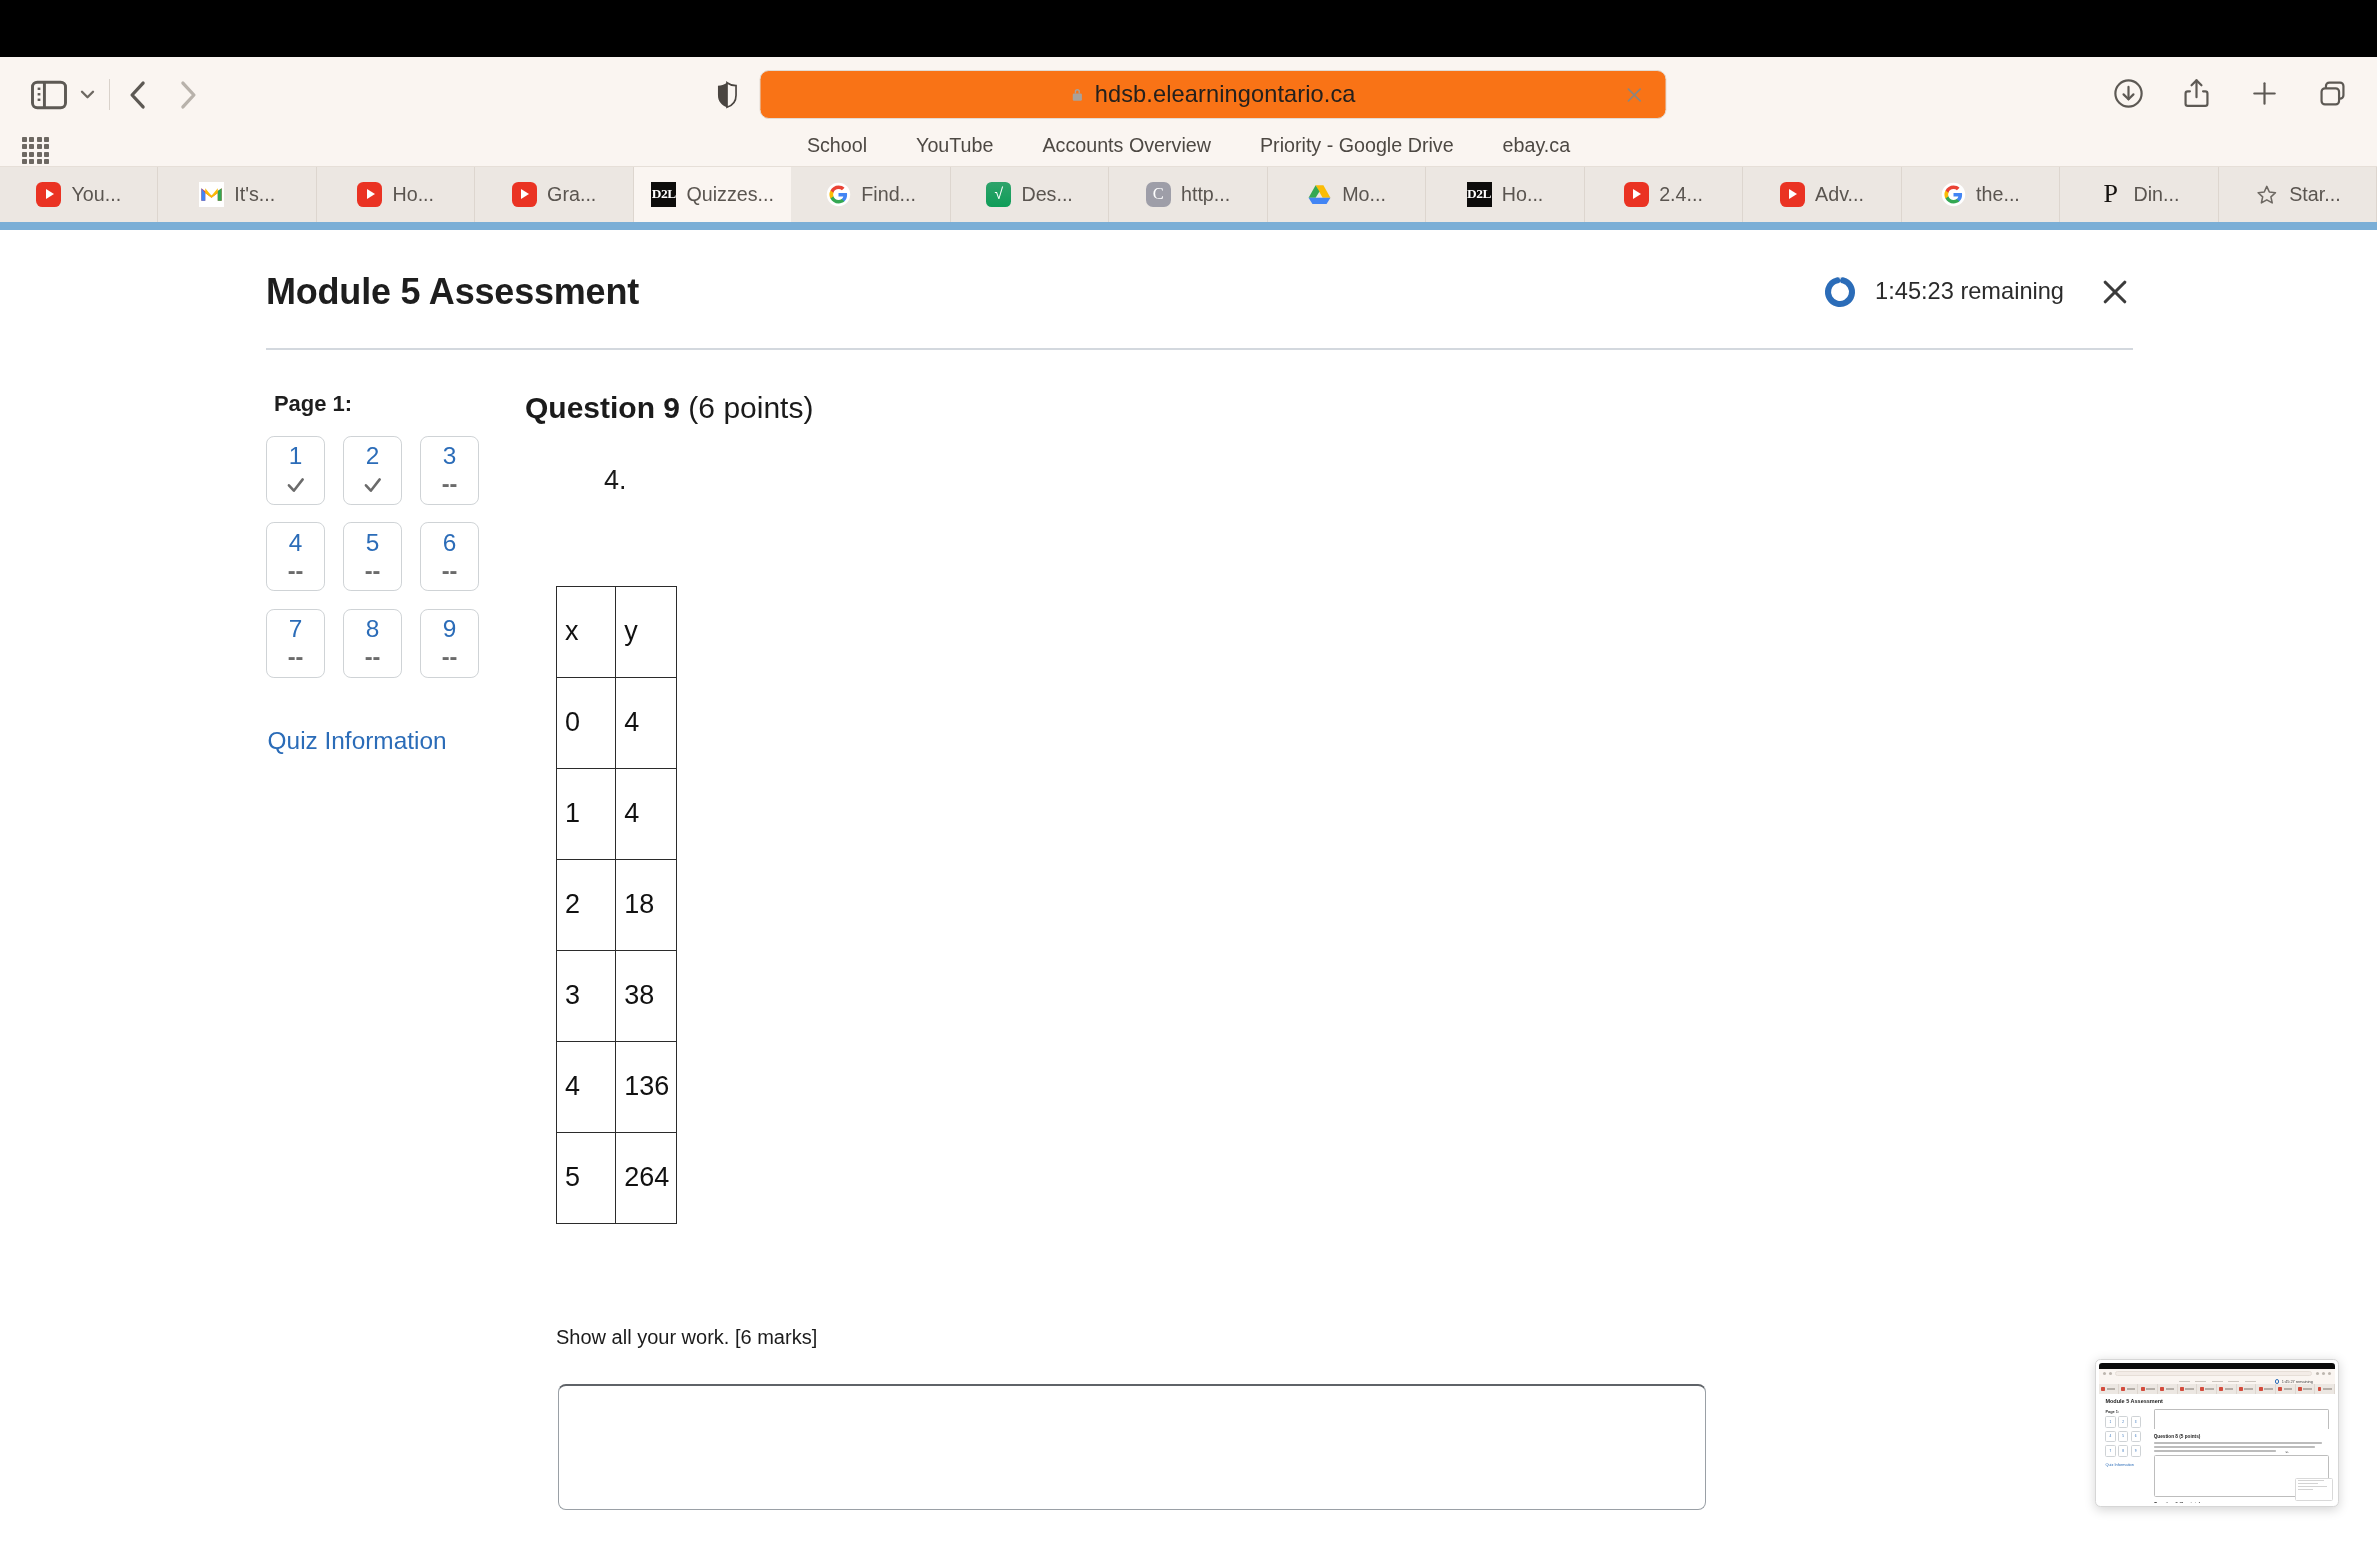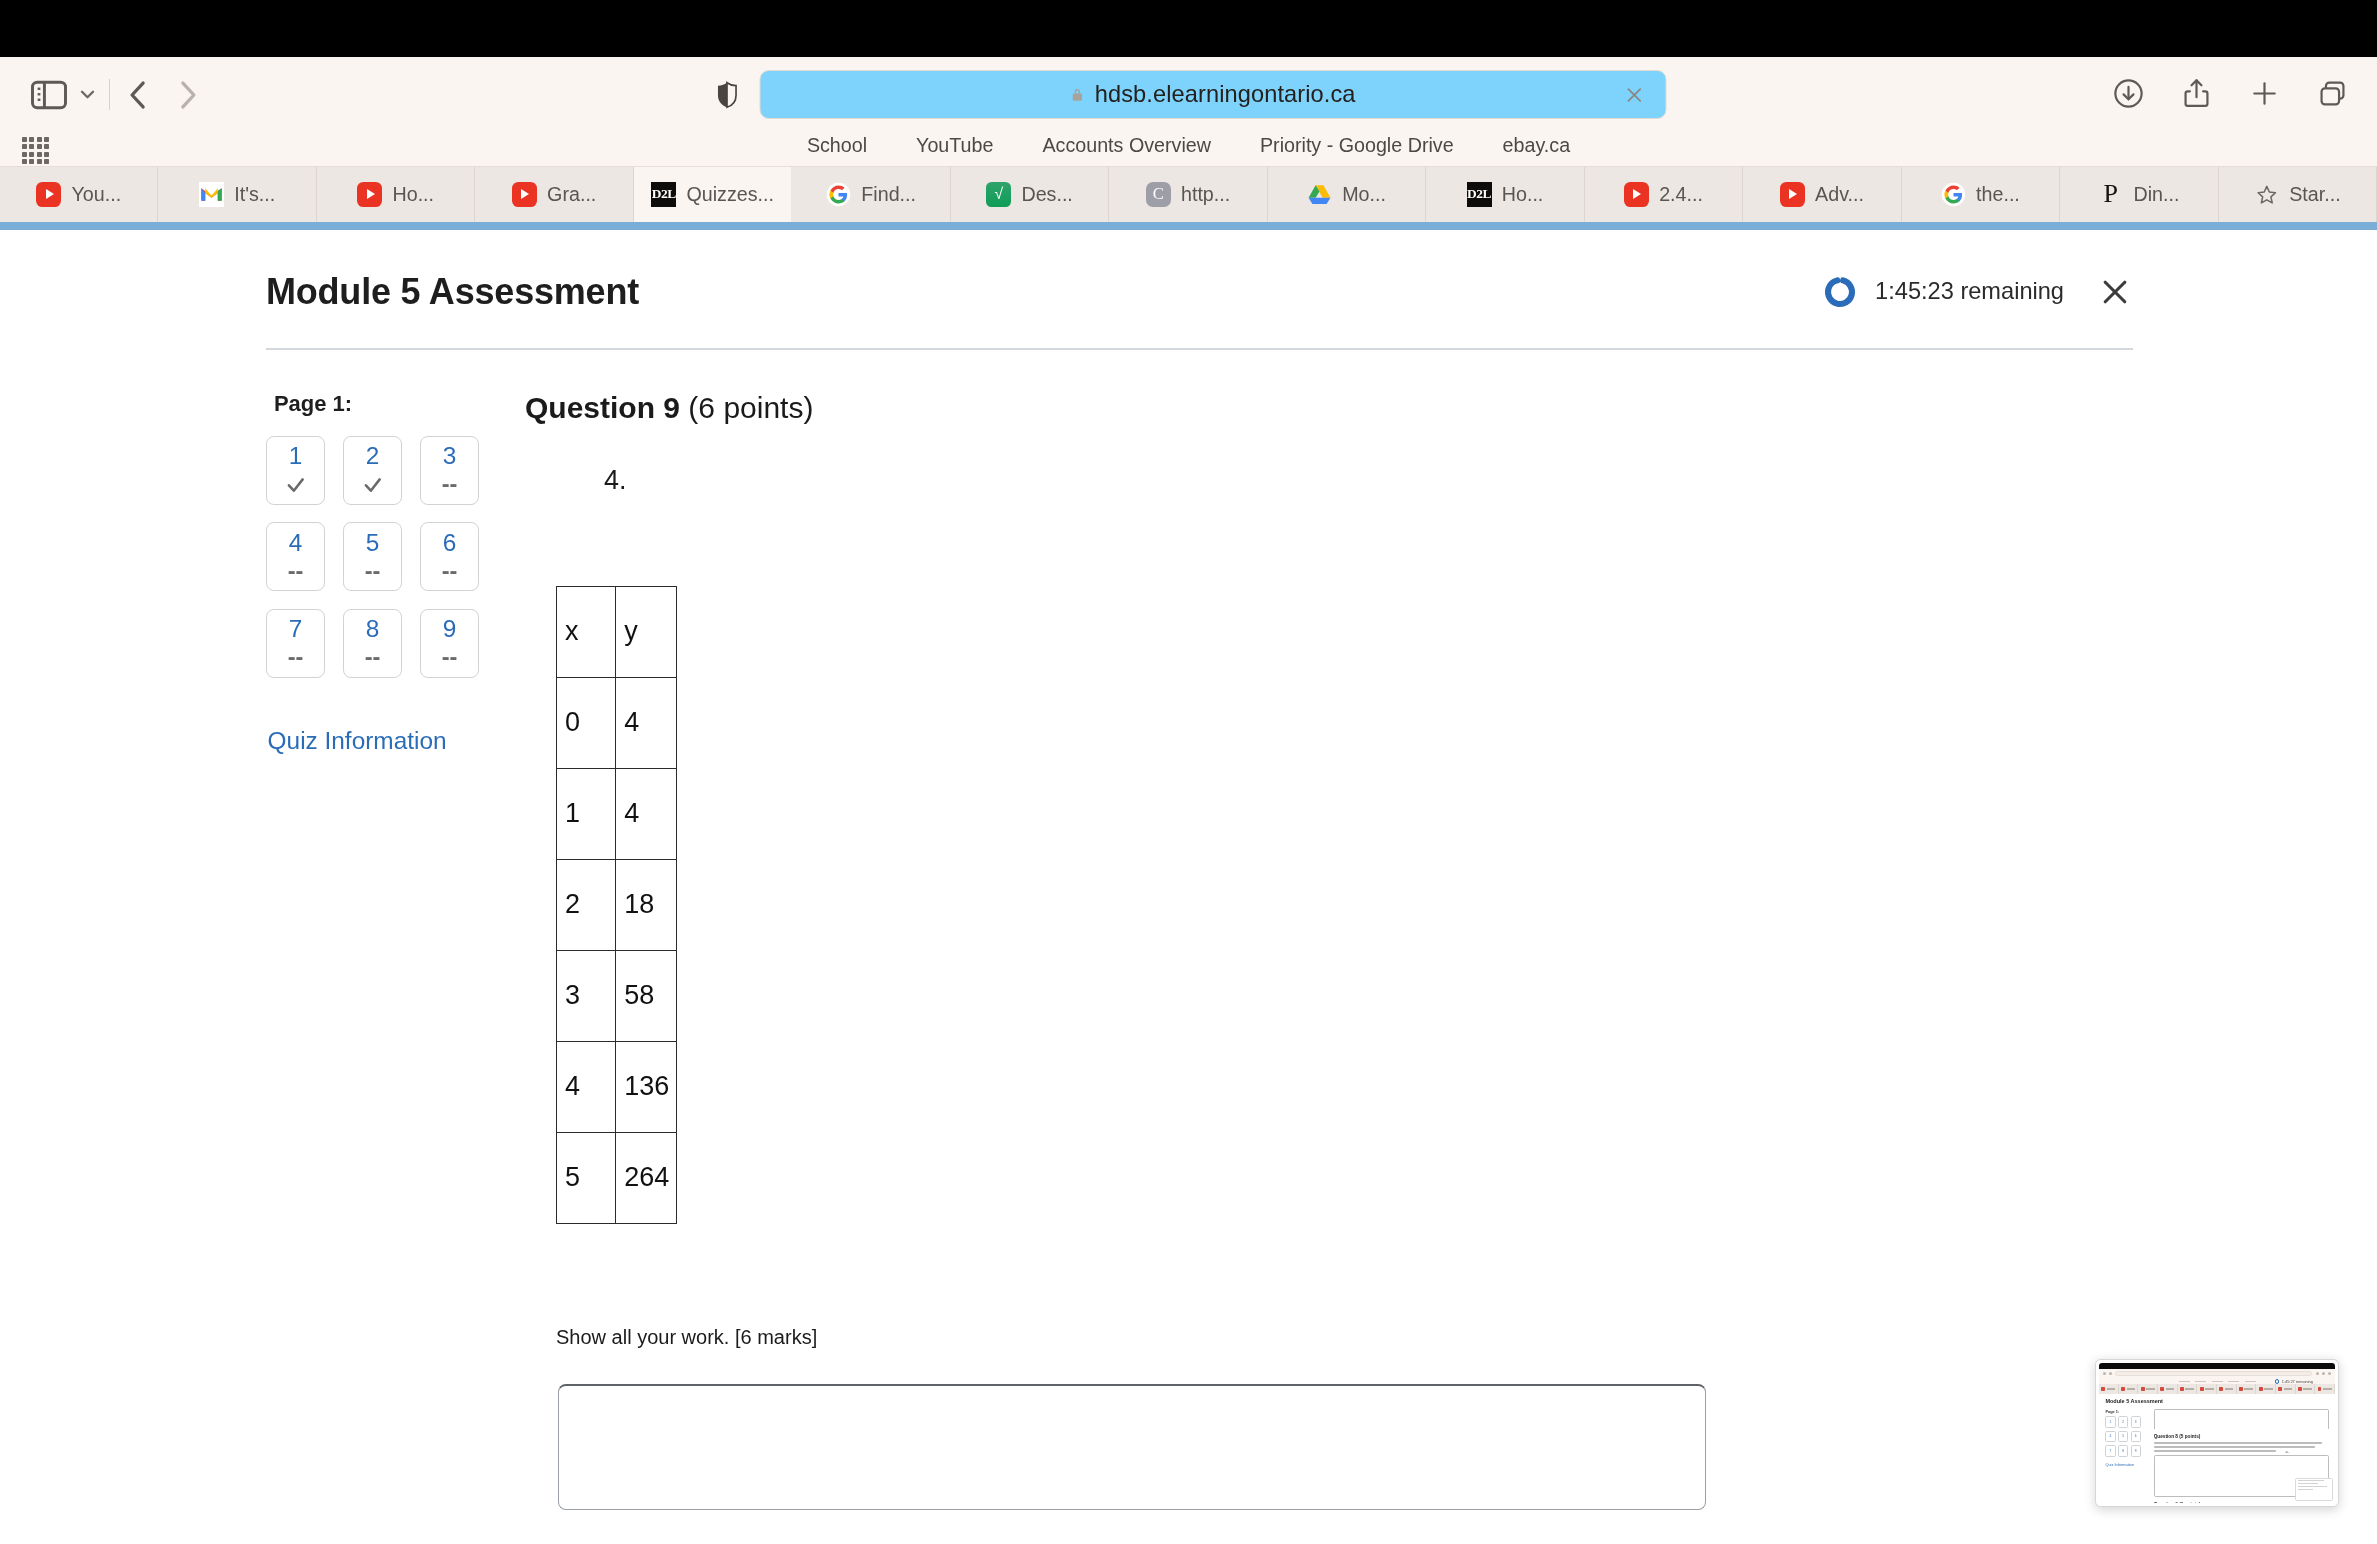"hdsb.elearningontario.ca" .url-bar { background: #7dd3fc -> #f97316 }
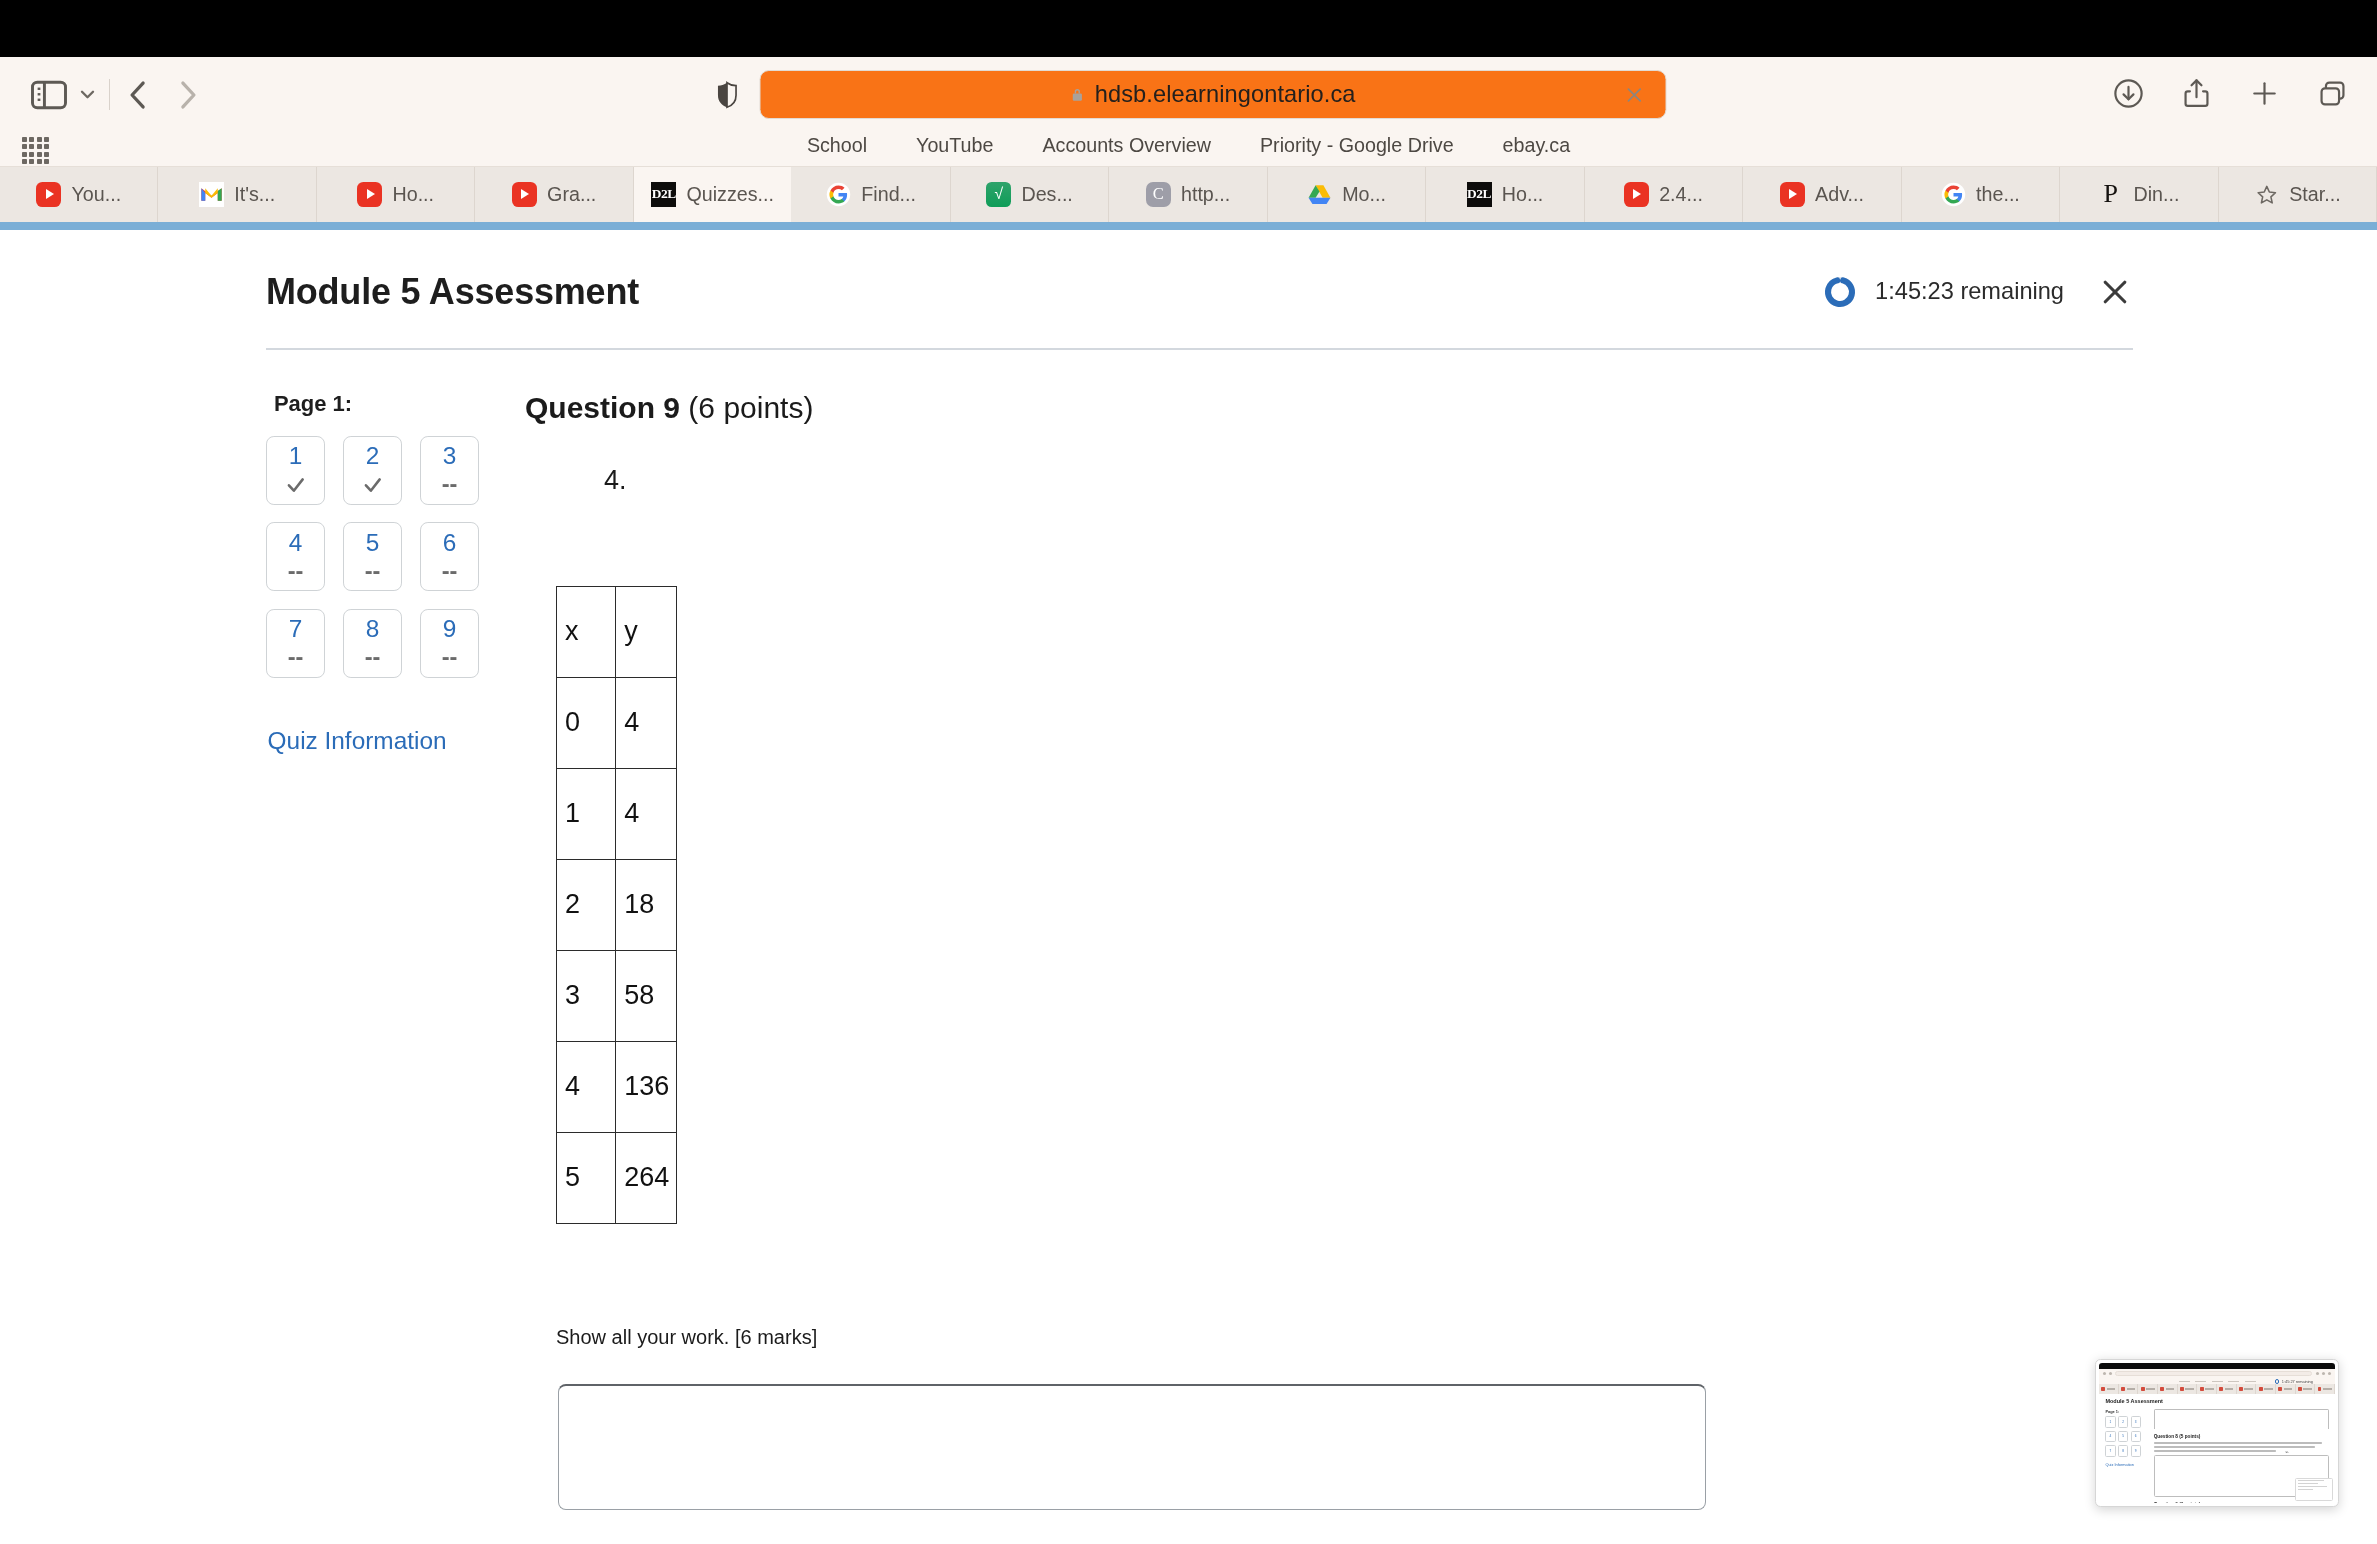"58" td { text: 58 -> 38 }
